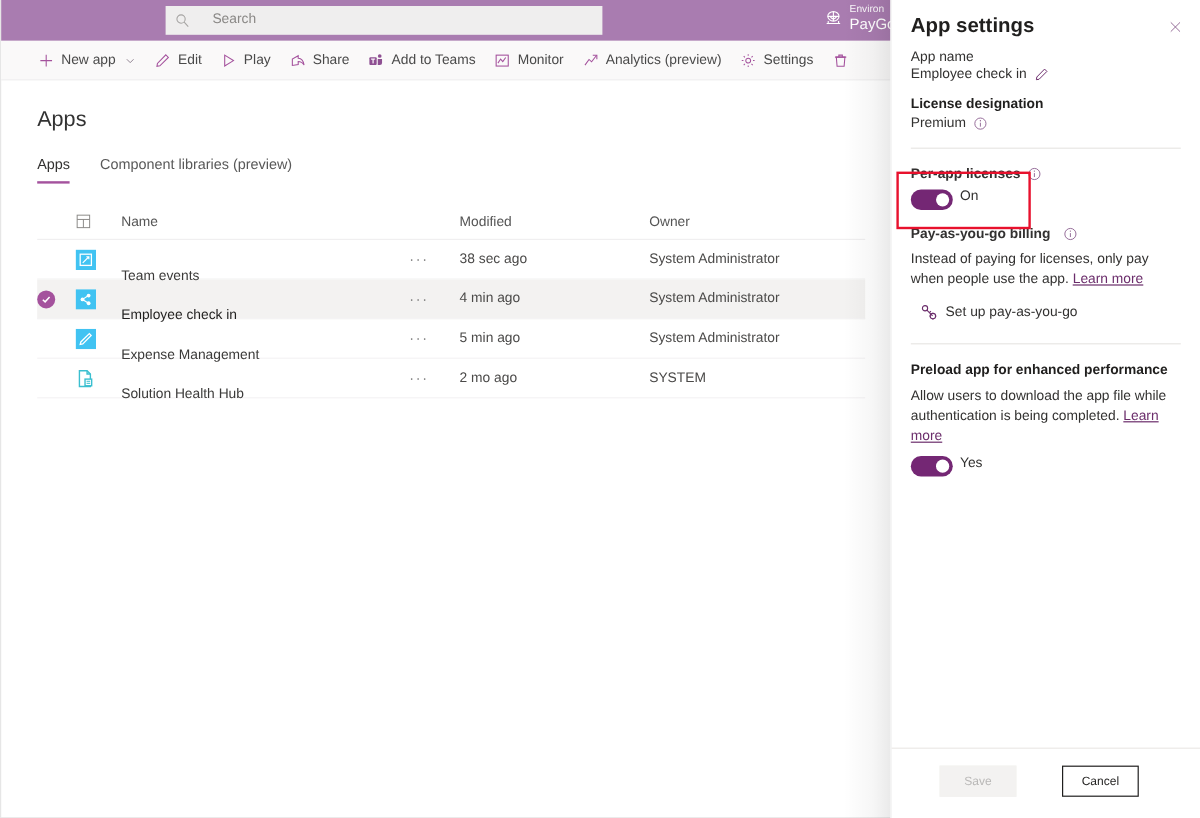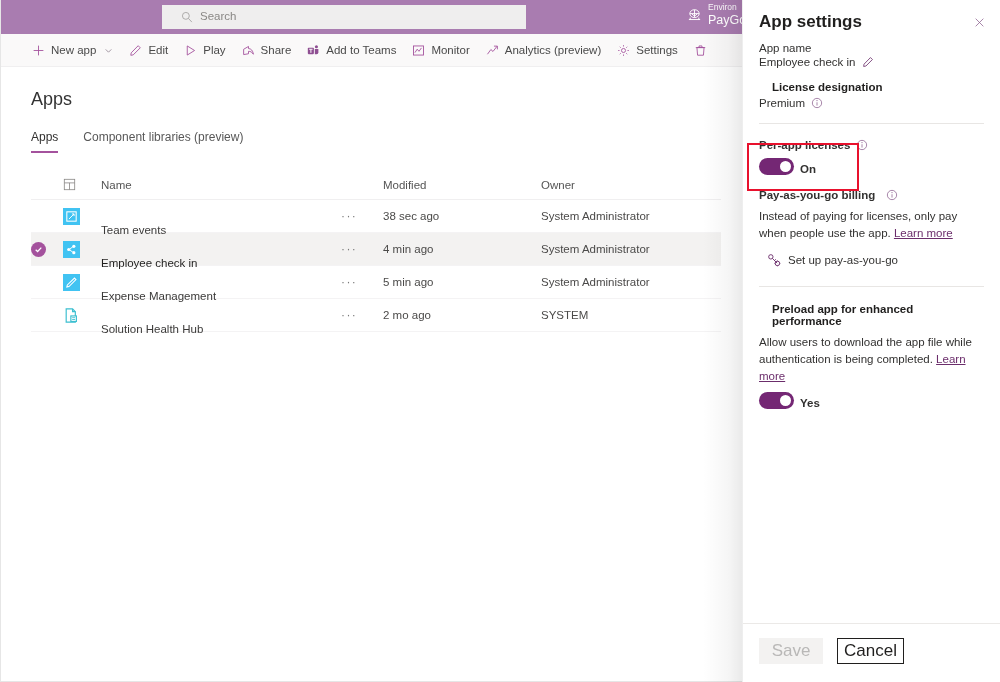"Search" .search-box { gap: 7px -> 19px; margin-left: 24px -> none; padding-left: 19px -> 8px }
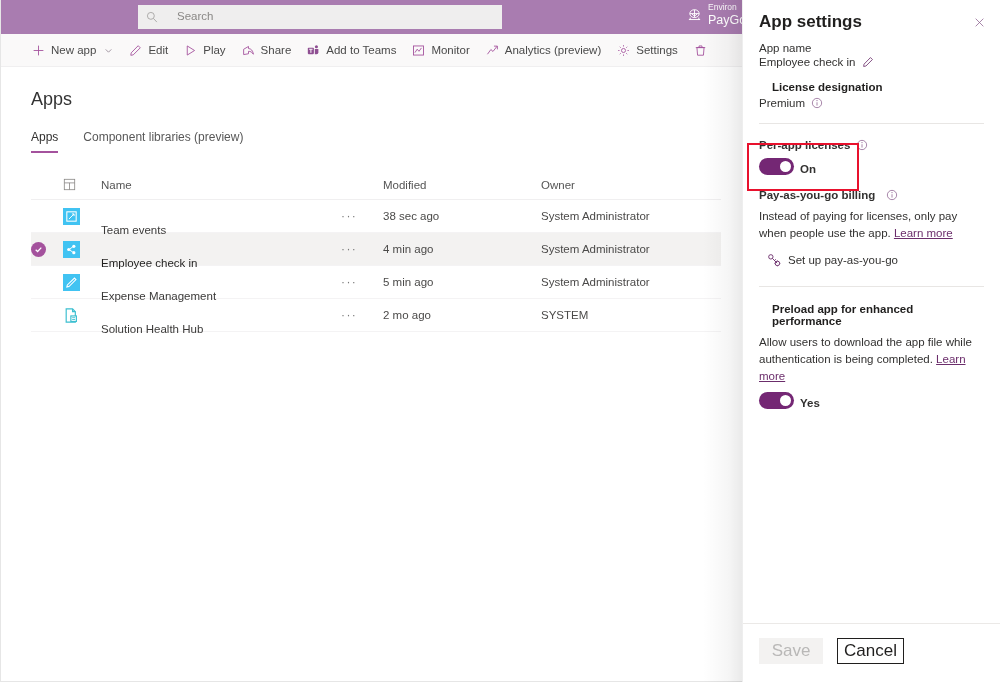"License designation" .lbl-strong { margin-left: 13px -> none }
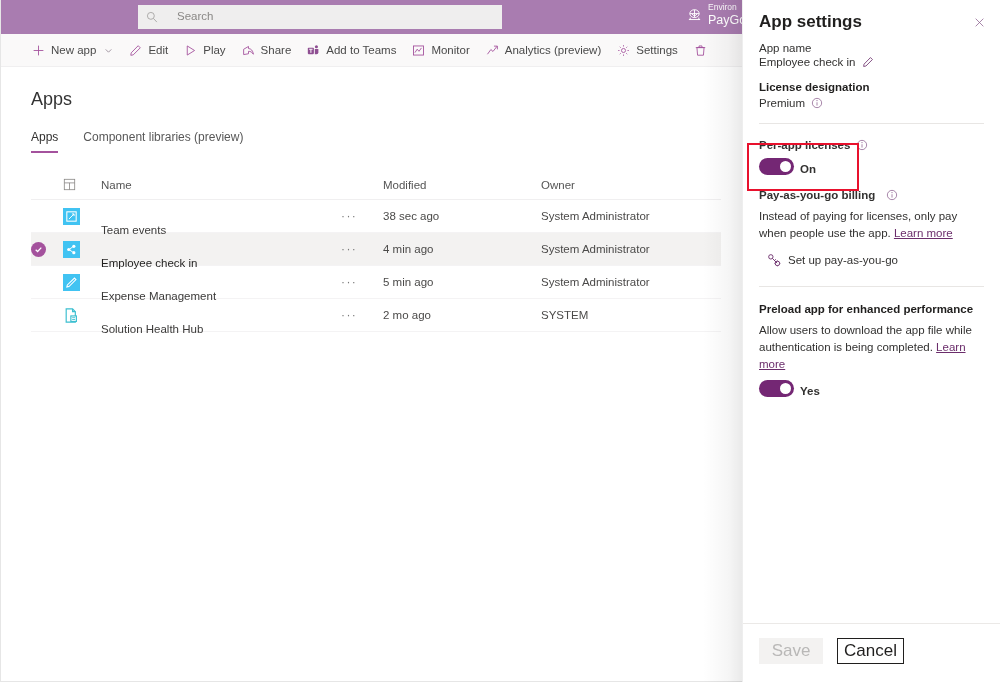"On" .row-inline { align-items: flex-end -> flex-start; font-weight: bold -> none }
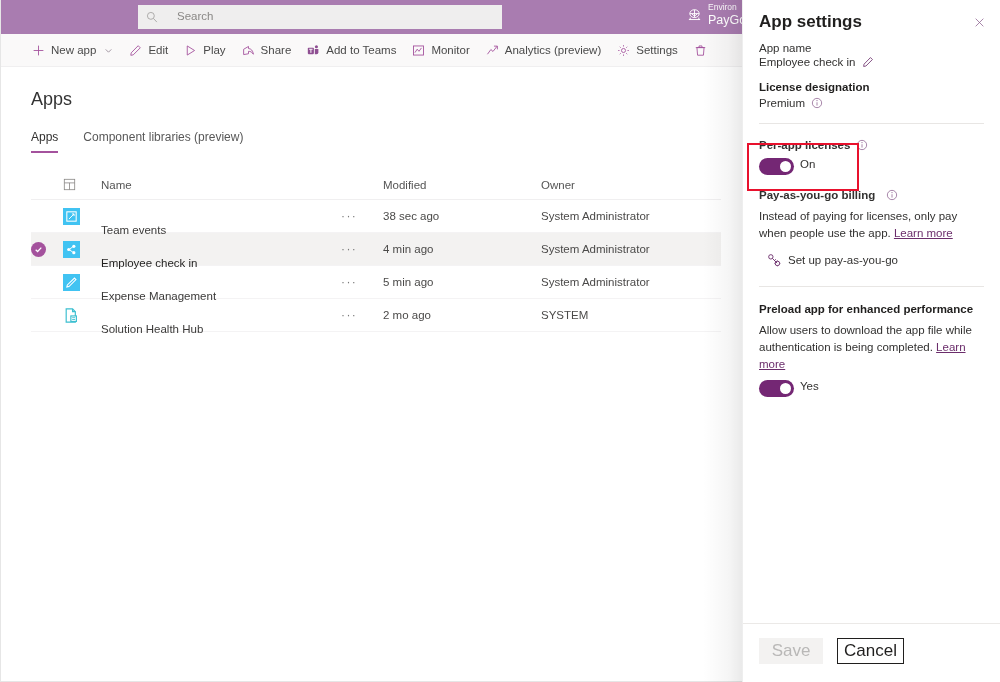"Save" .btn { font-size: 17px -> 10px; margin-left: none -> 24px }
